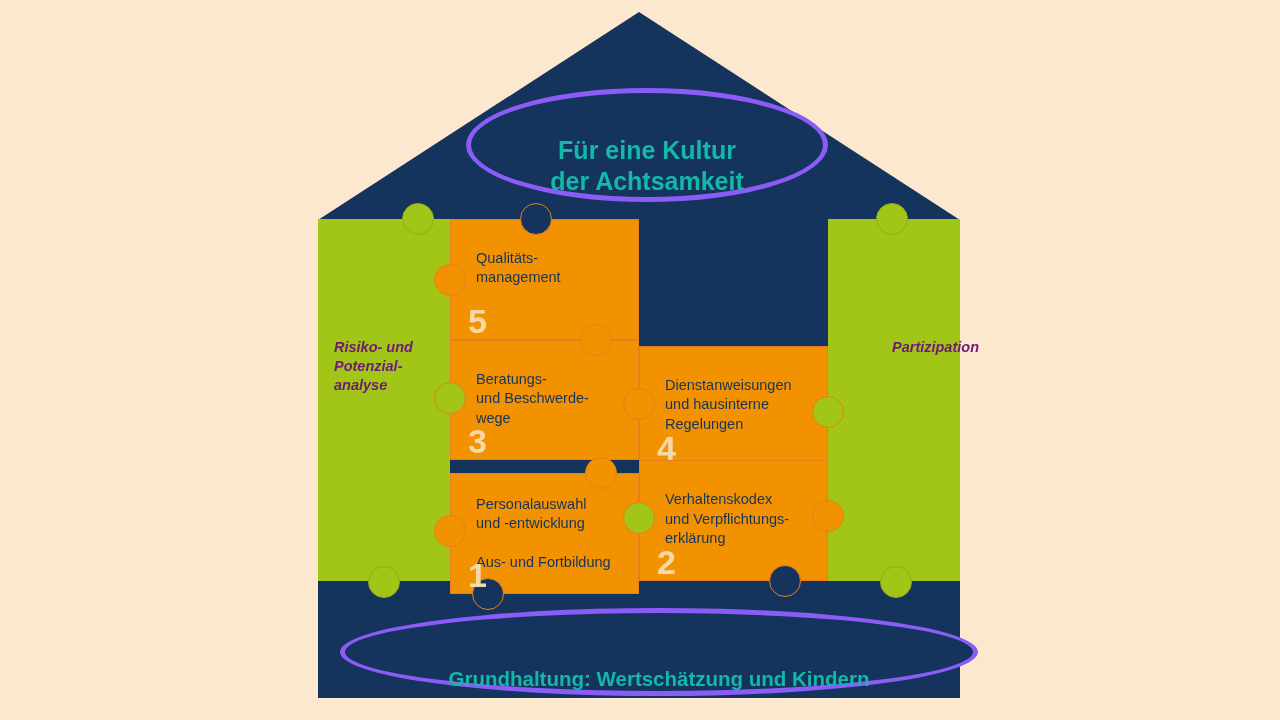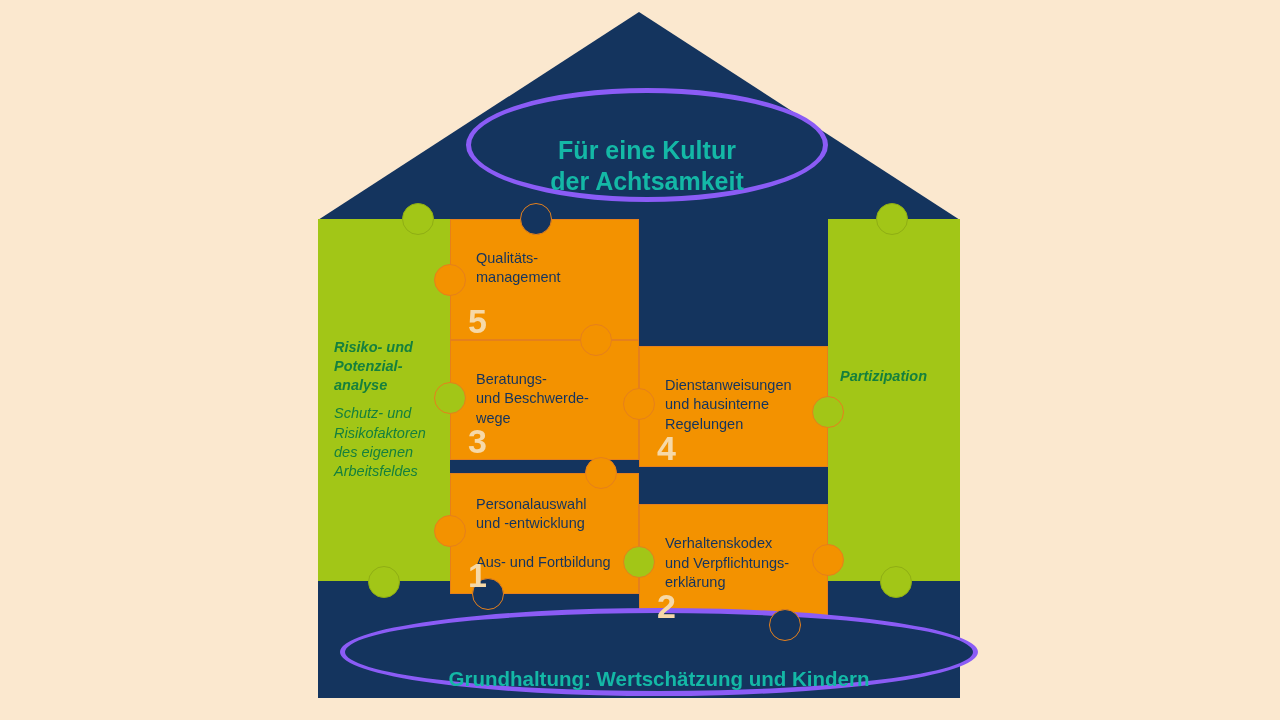"Risiko- und" .col-text { color: #15803d -> #701a75 }
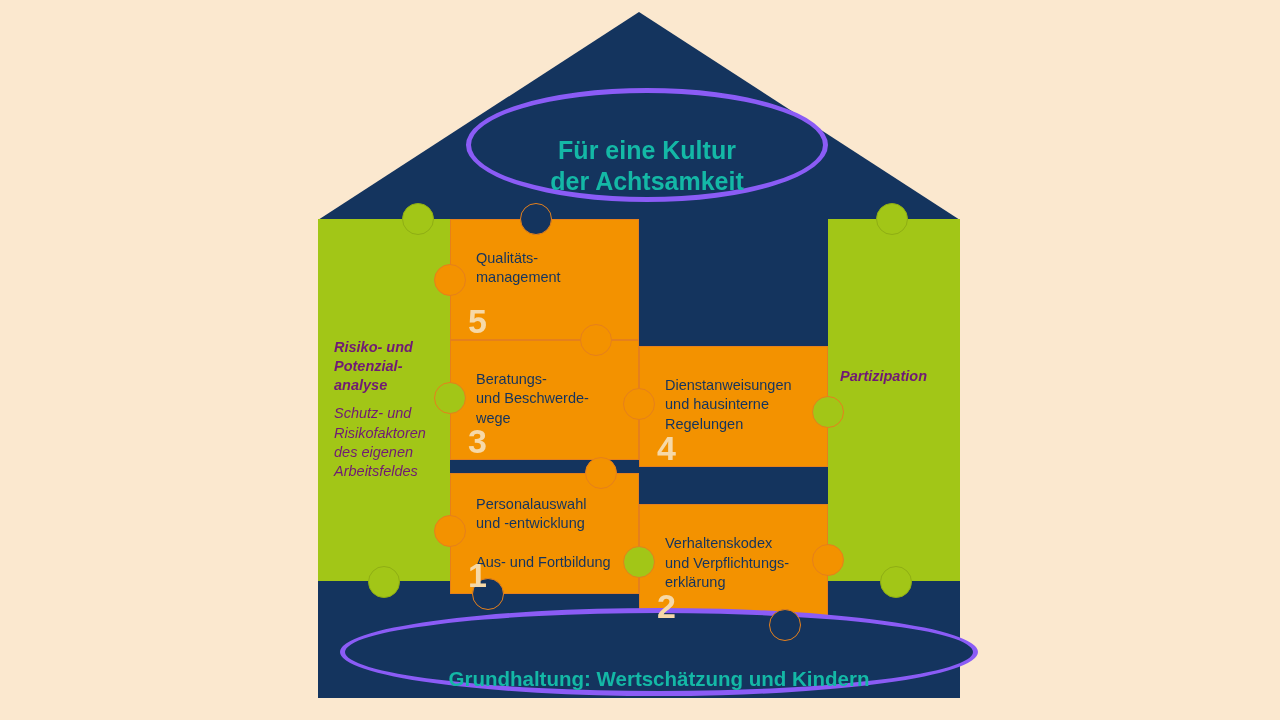"Partizipation" .col-text.right { left: 840px -> 892px; margin-top: 29px -> none }
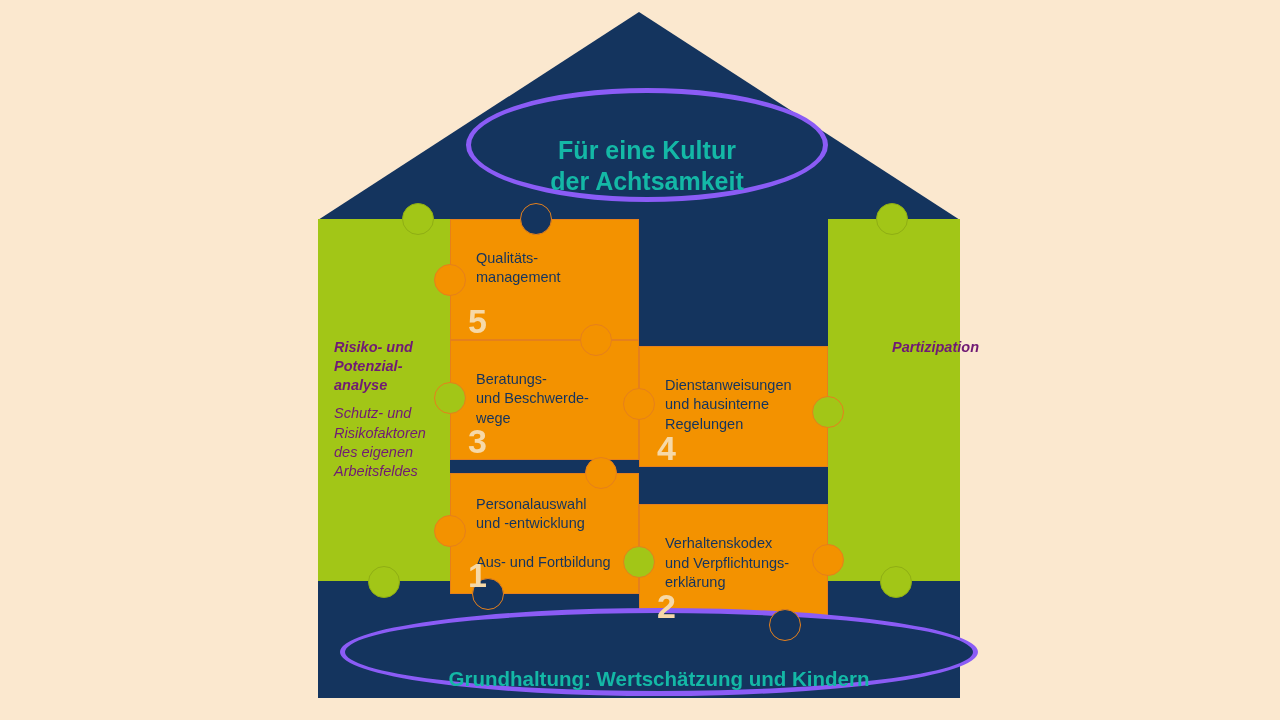"Schutz- und" span { html: <span>Schutz- und Risikofaktoren des eigenen Arbeitsfeldes</span> -> none }
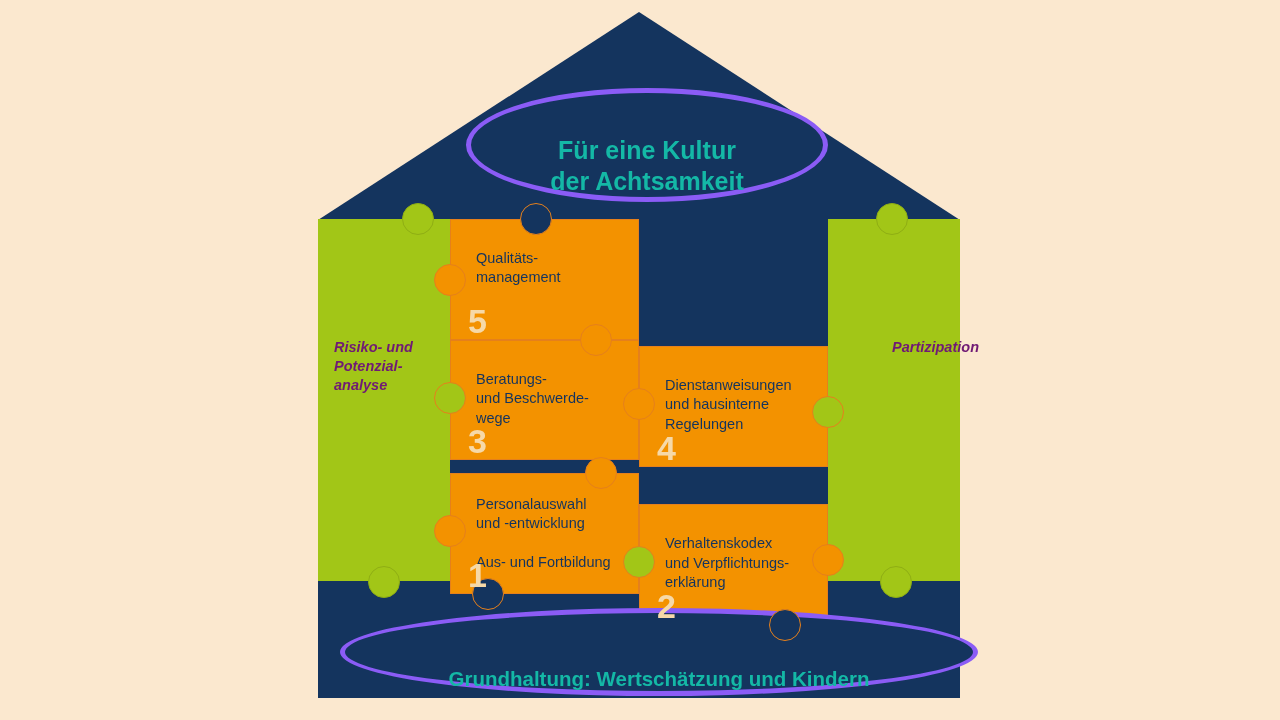"Verhaltenskodex" div.piece { margin-top: 44px -> none }
